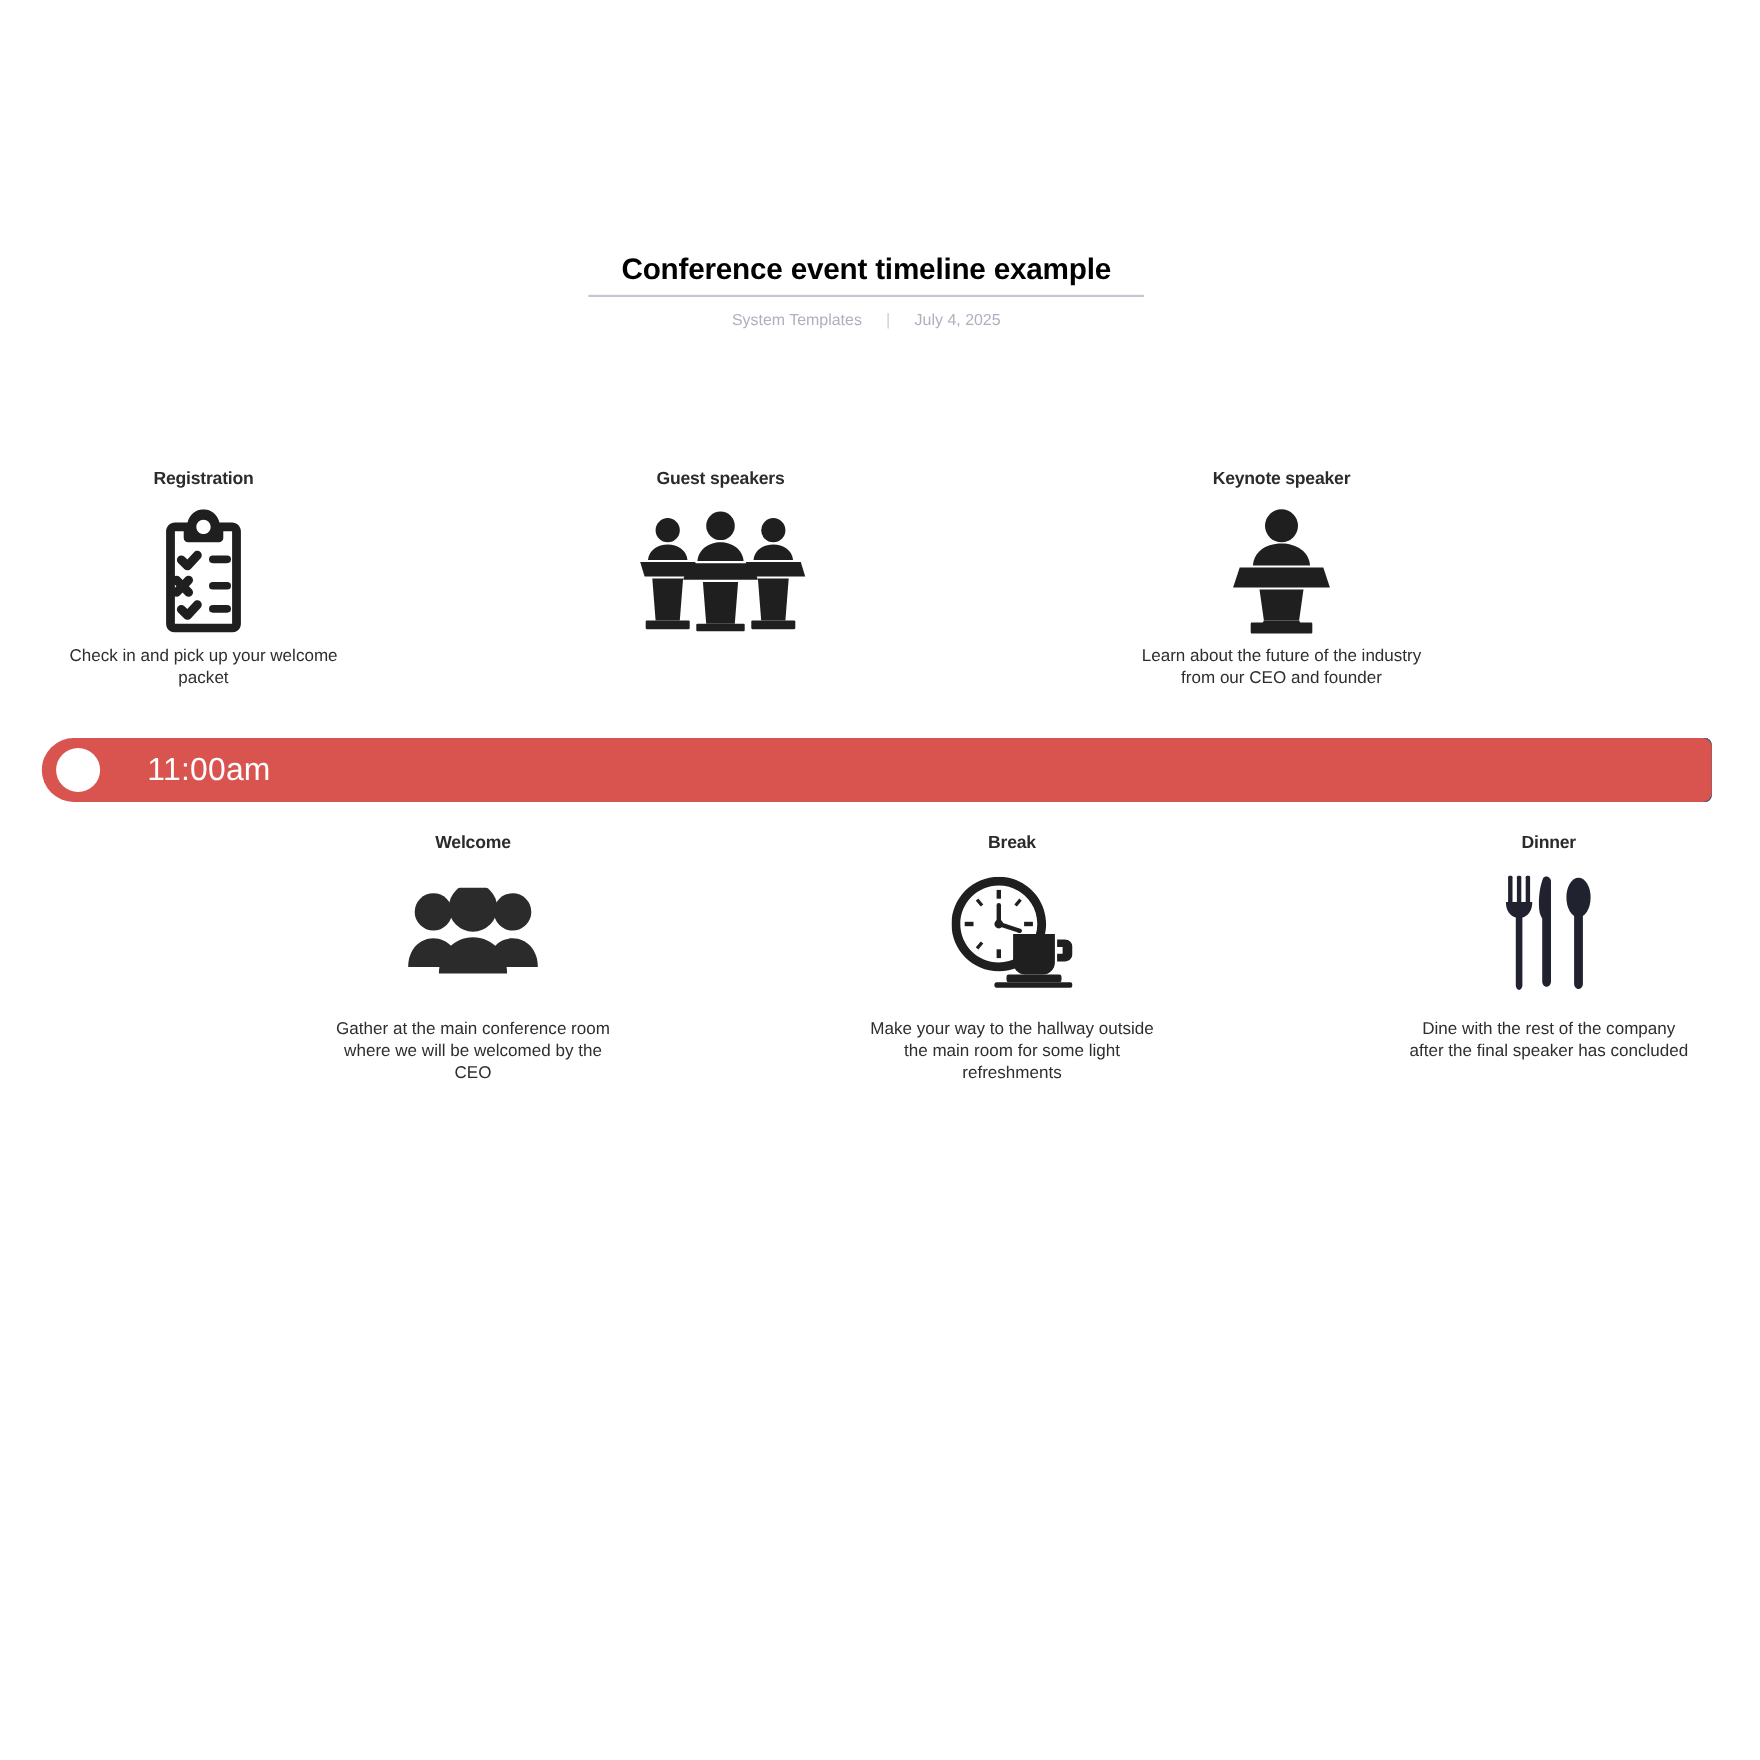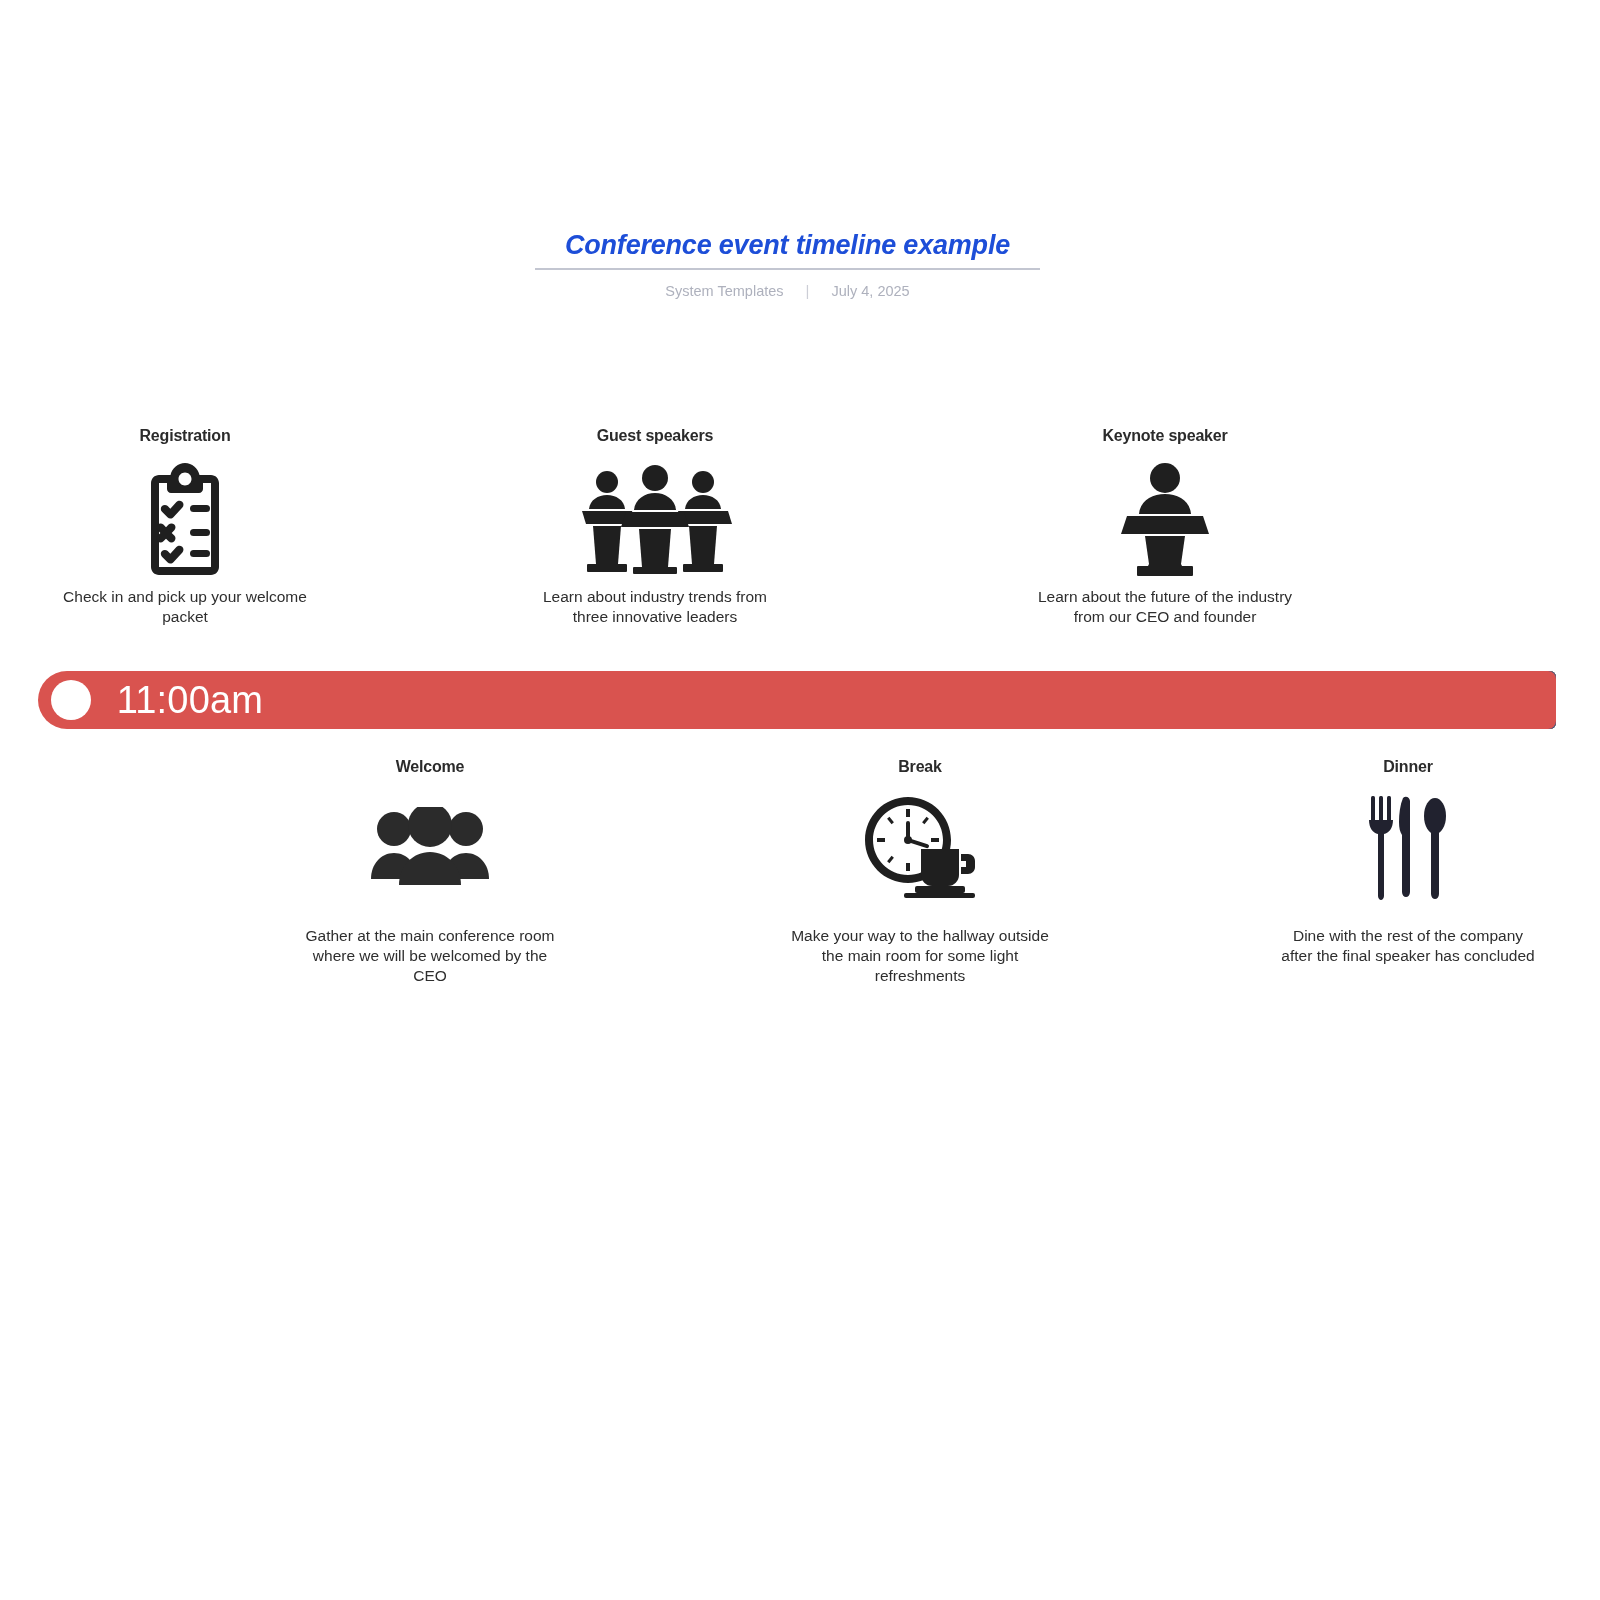"Conference event timeline example" .doc-title { color: #1d4ed8 -> #000000; font-style: italic -> none }
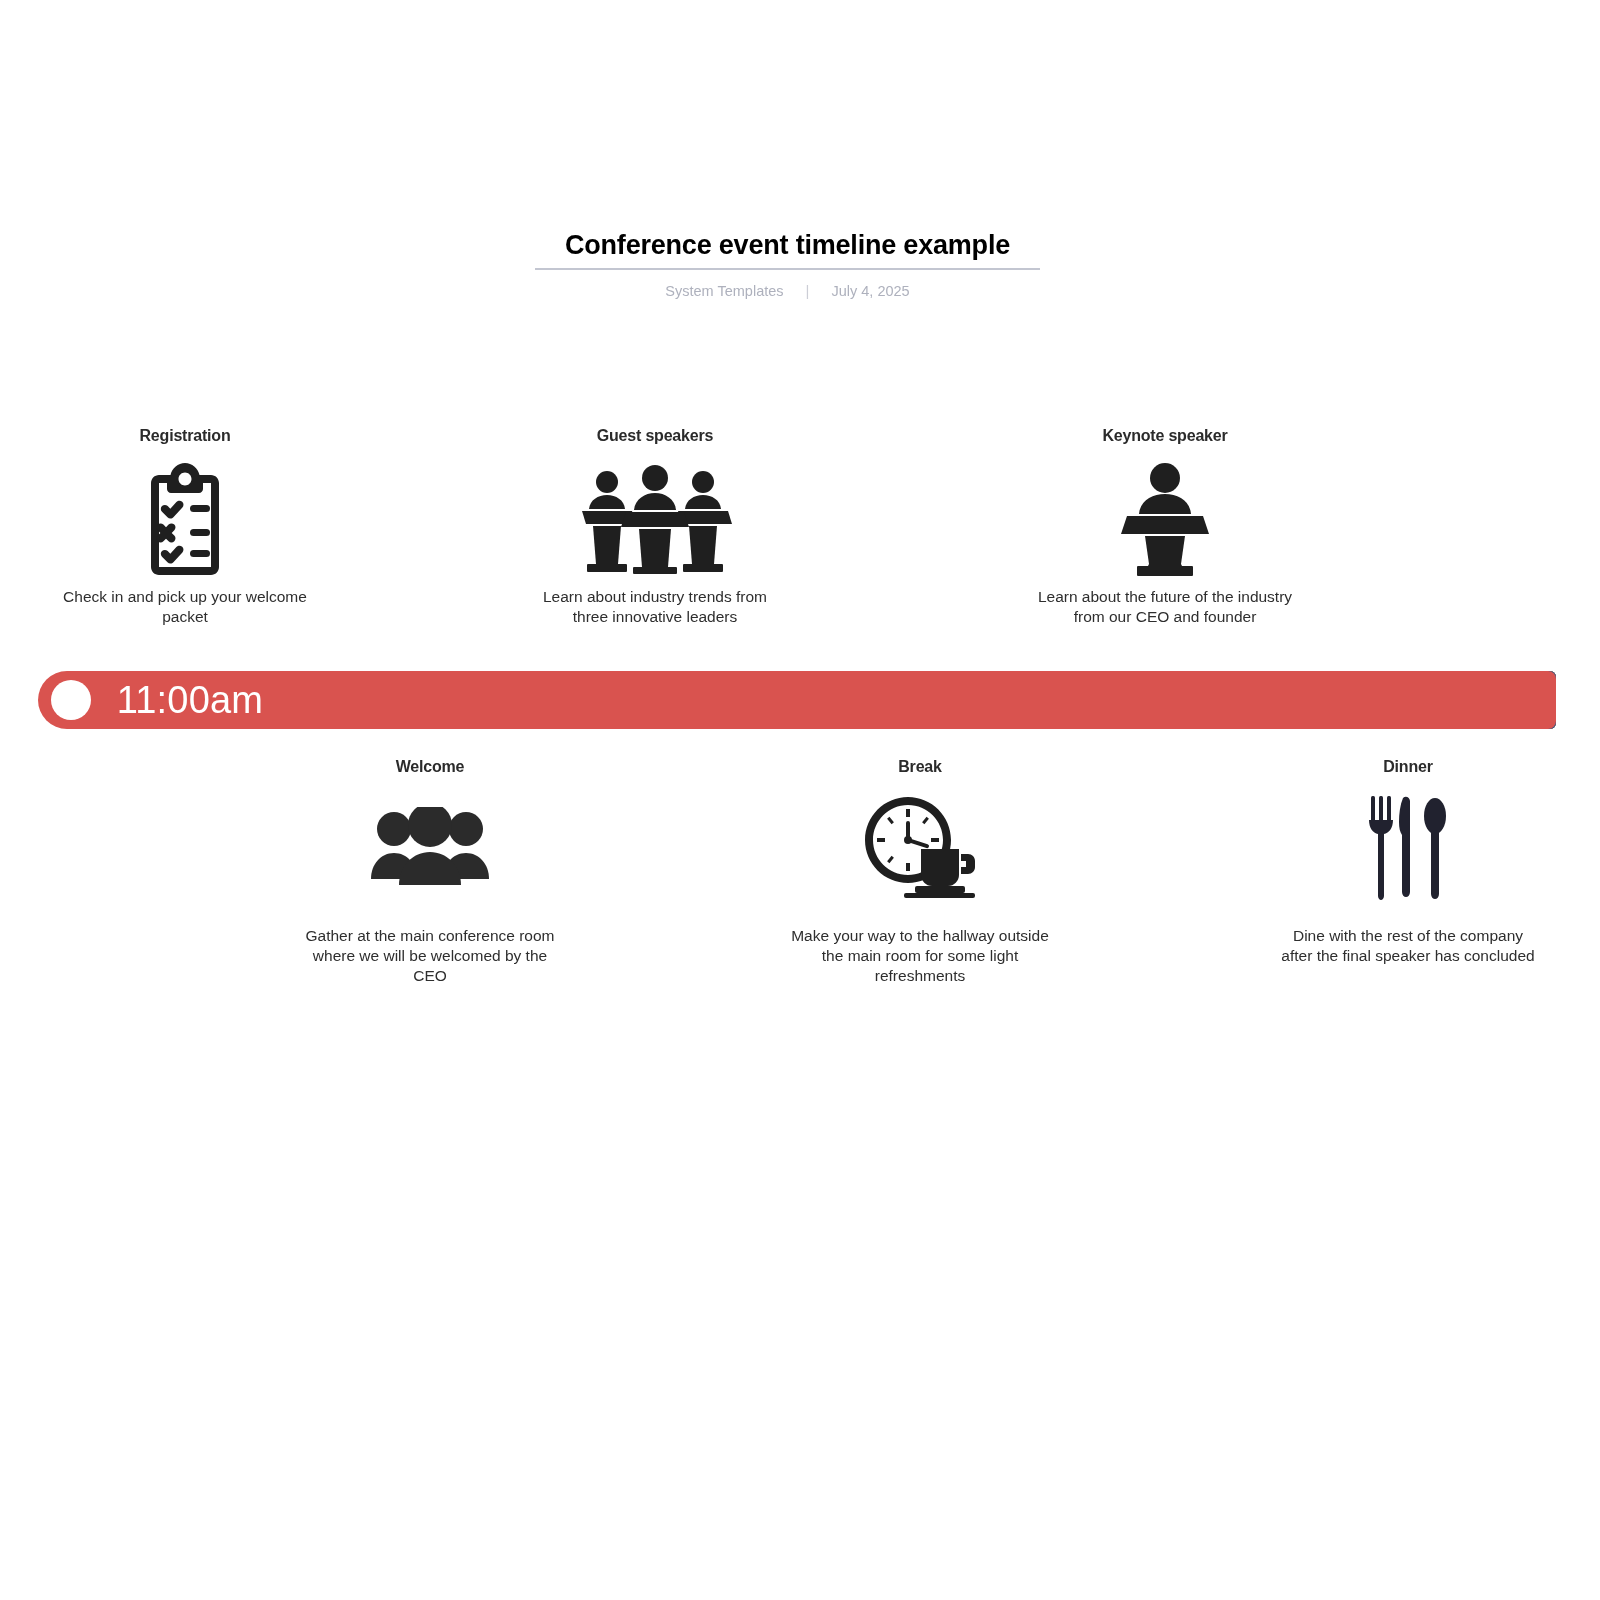"Learn about industry trends from" div.event-desc { html: <div>Learn about industry trends from three innovative leaders</div> -> none }
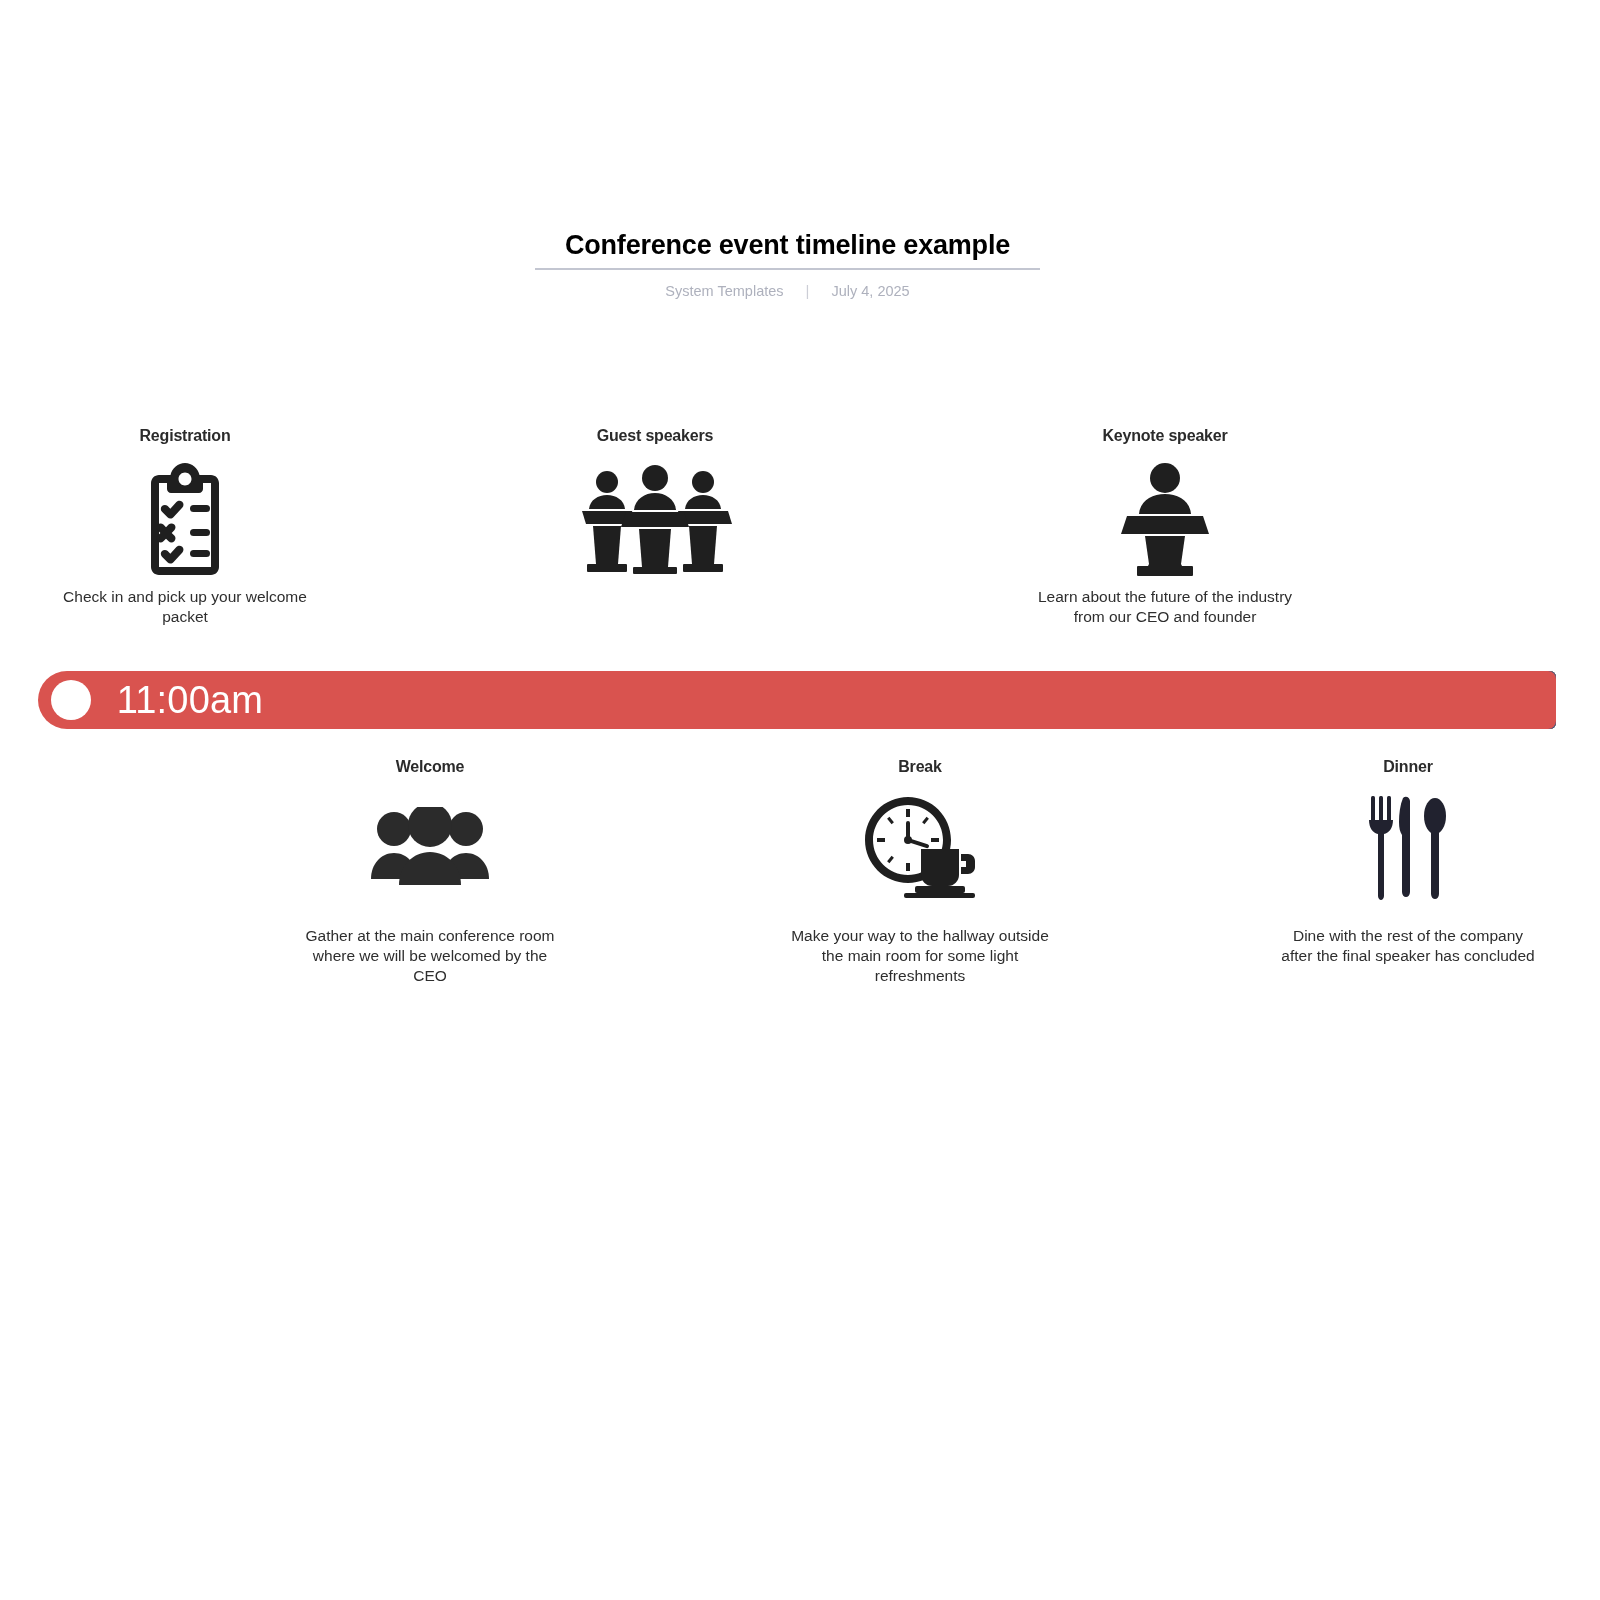"11:00am" .seg-time { font-size: 38px -> 29px }
